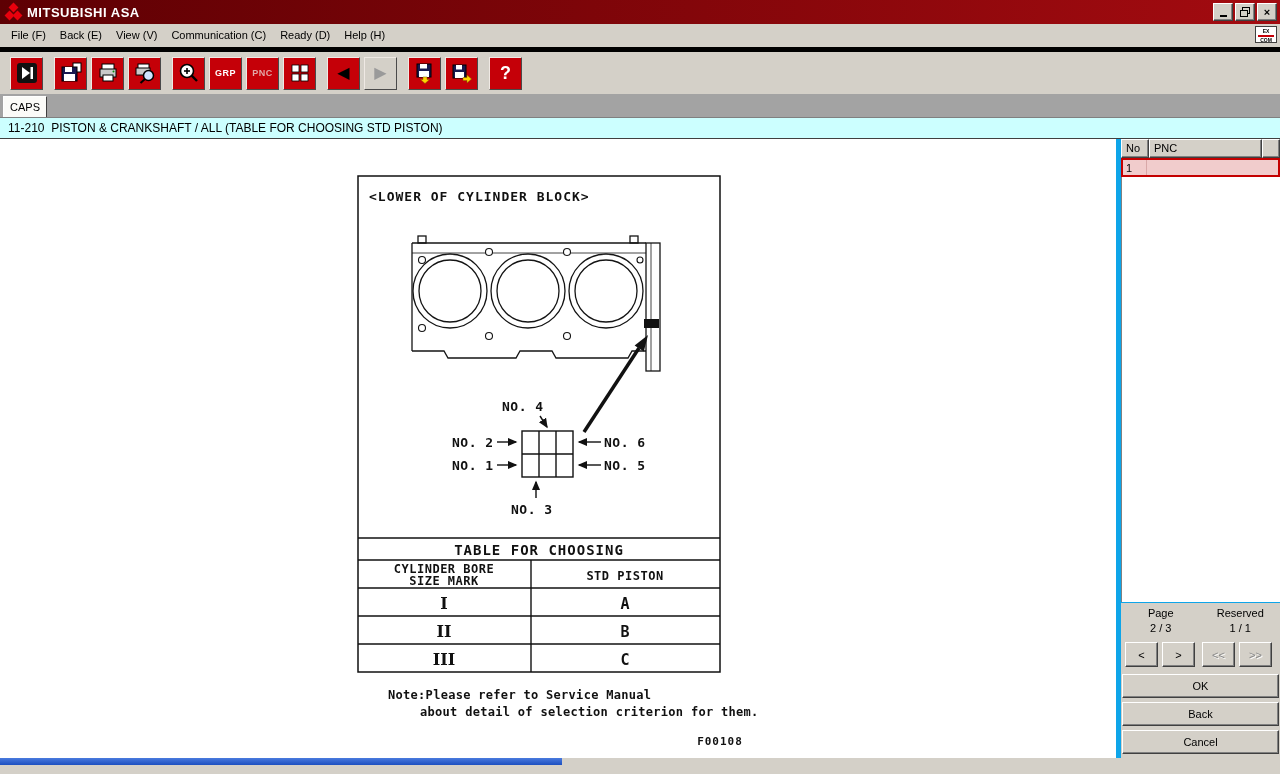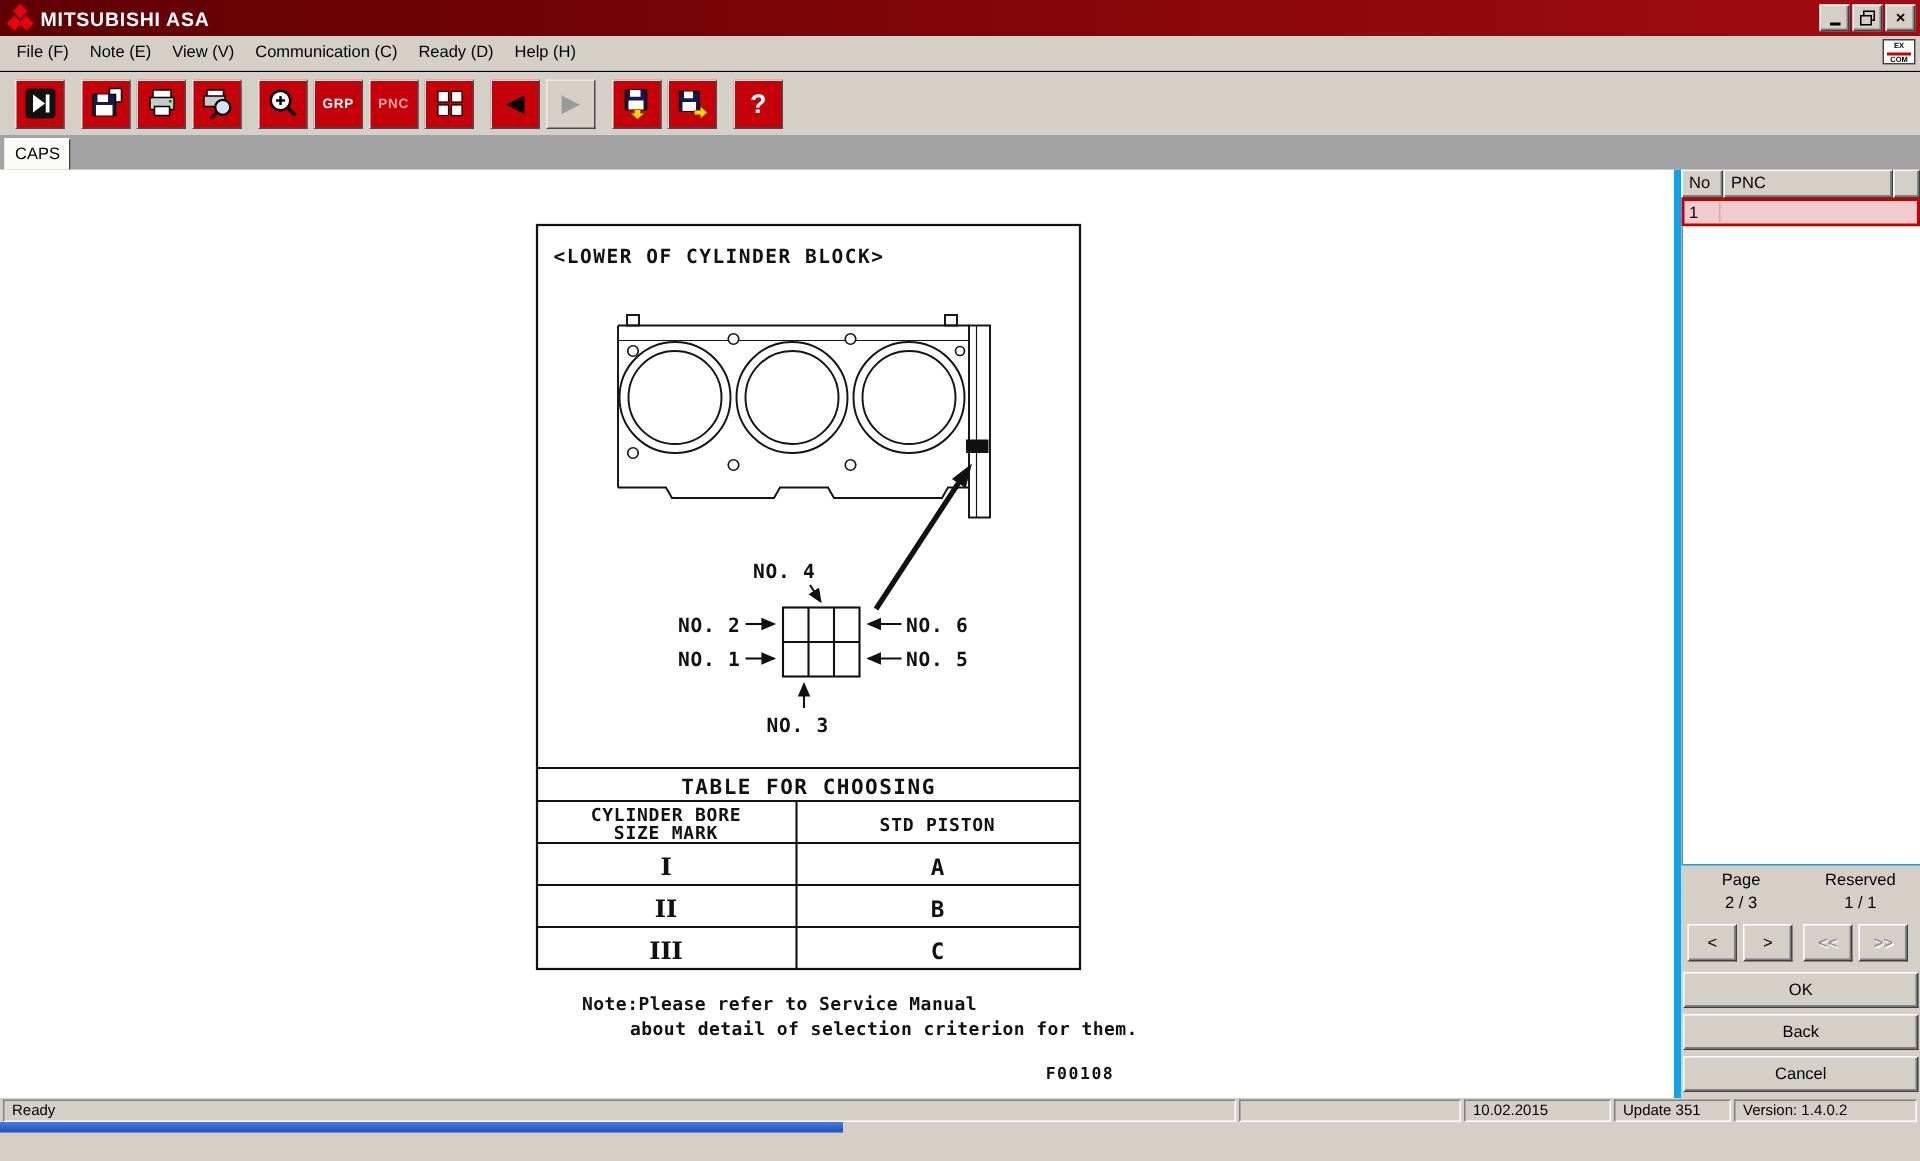"Note (E)" span.menu-item { text: Note -> Back }
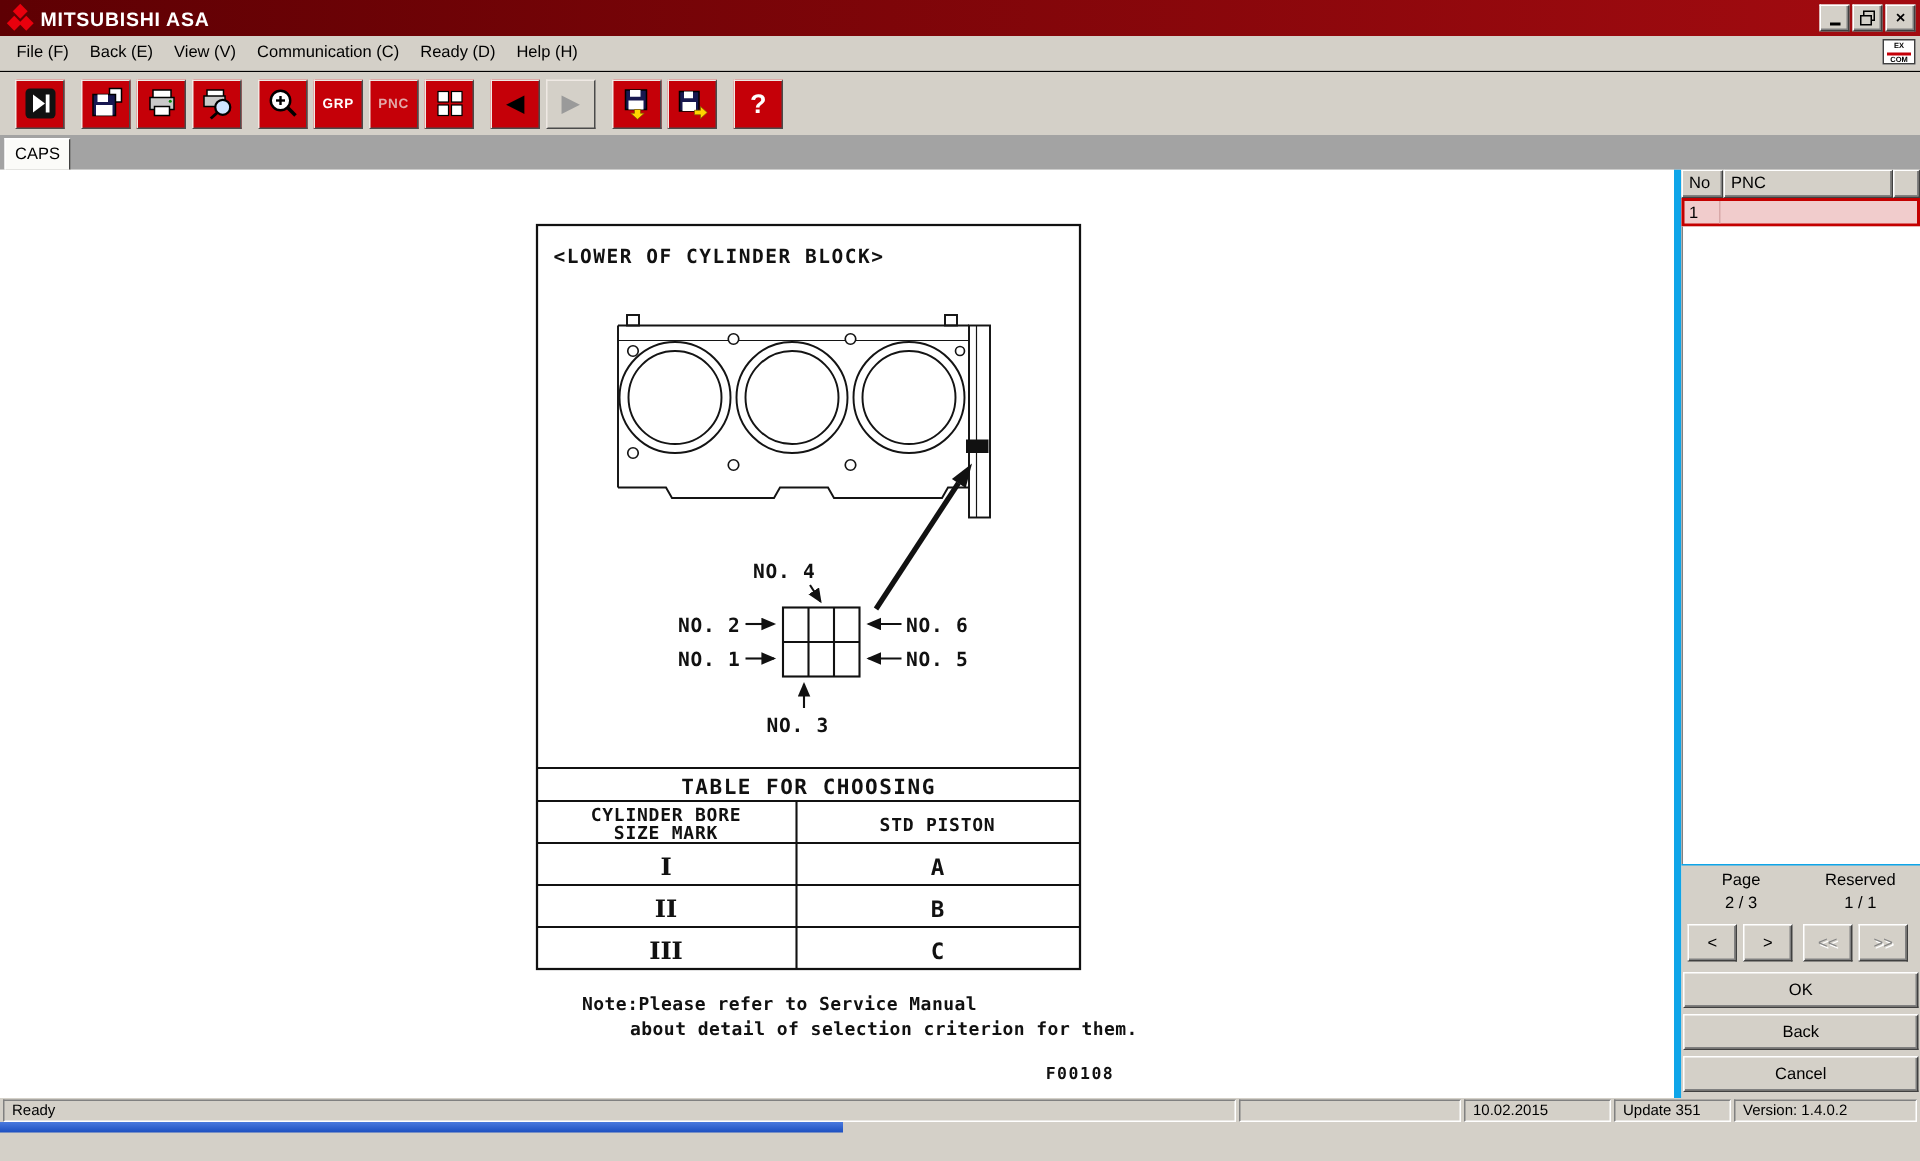"GRP" .toolbar { border-top: 1px solid #000000 -> 5px solid #000000 }
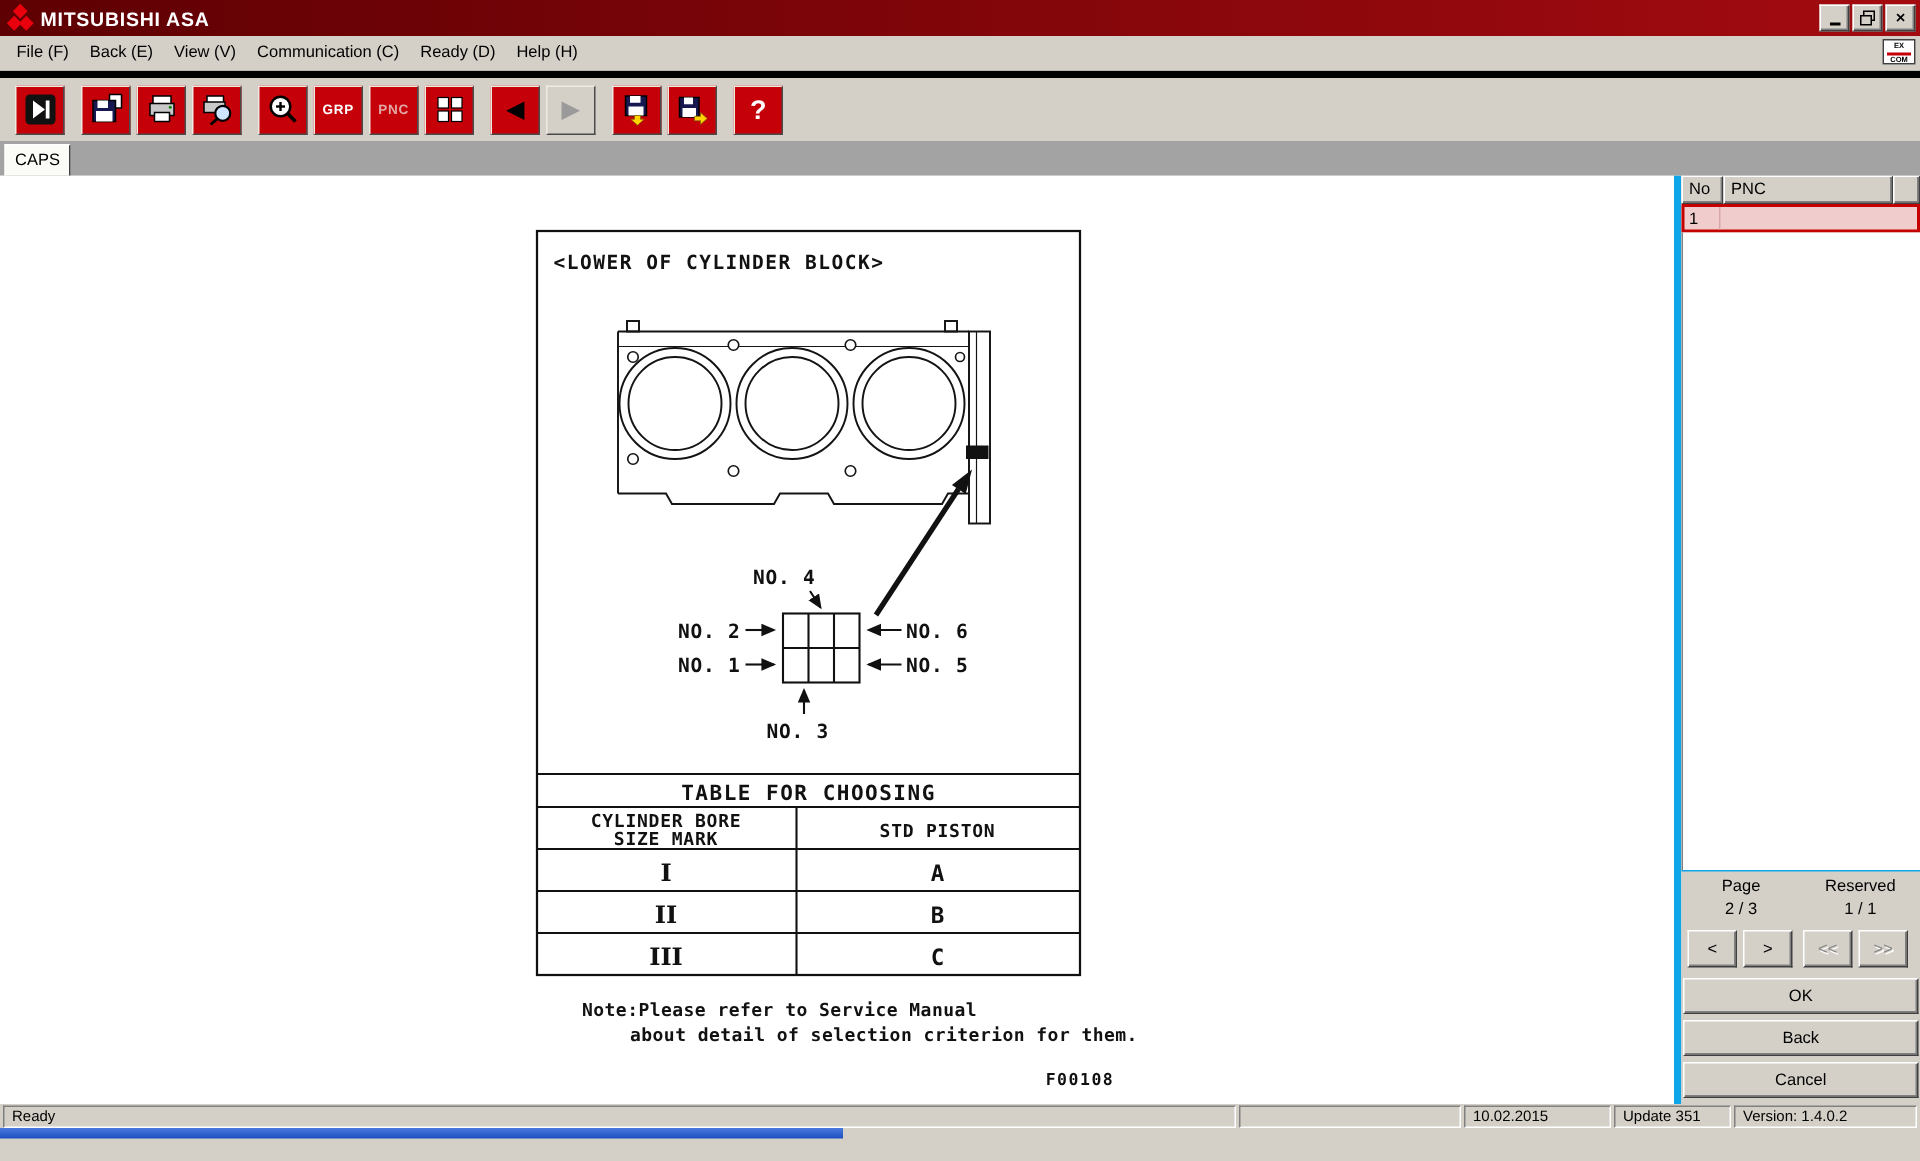"11-210 PISTON & CRANKSHAFT /" div.infobar { html: none -> <div> <span>11-210 PISTON &amp; CRANKSHAFT / ALL (TABLE FOR CHOOSING STD PISTON)</span> </div> }
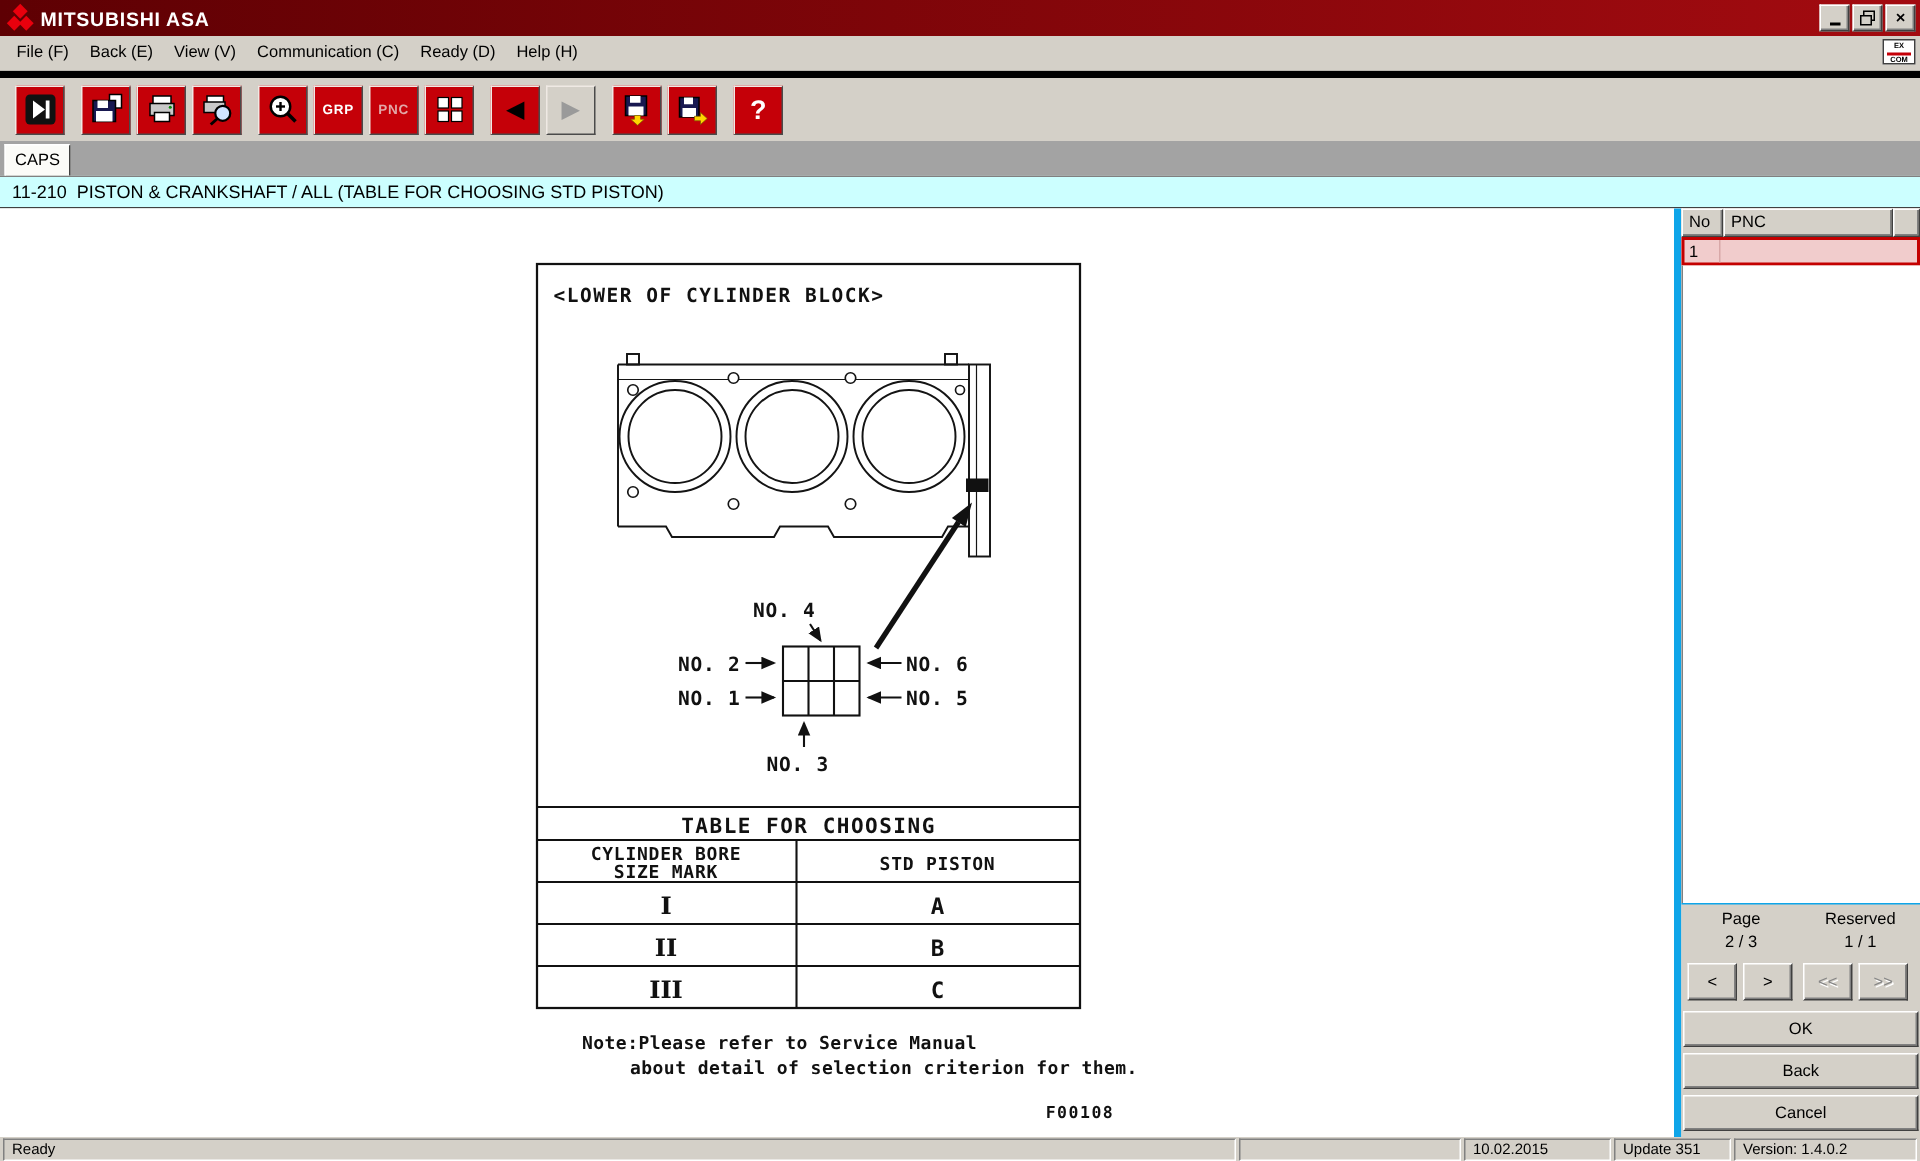"Ready" div.statusbar { html: <div> <div>Ready</div> <div></div> <div>10.02.2015</div> <div>Update 351</div> <div>Version: 1.4.0.2</div> </div> -> none }
